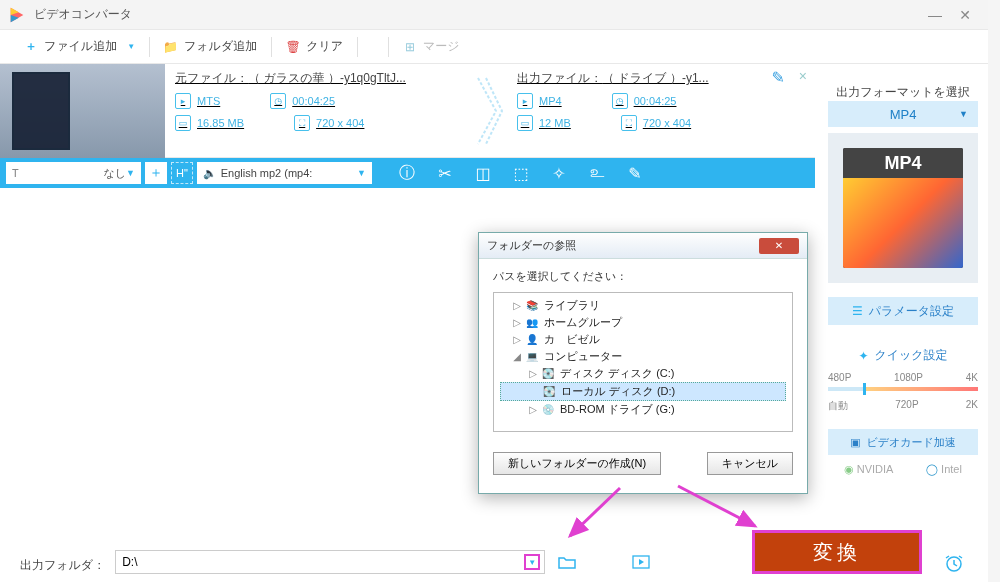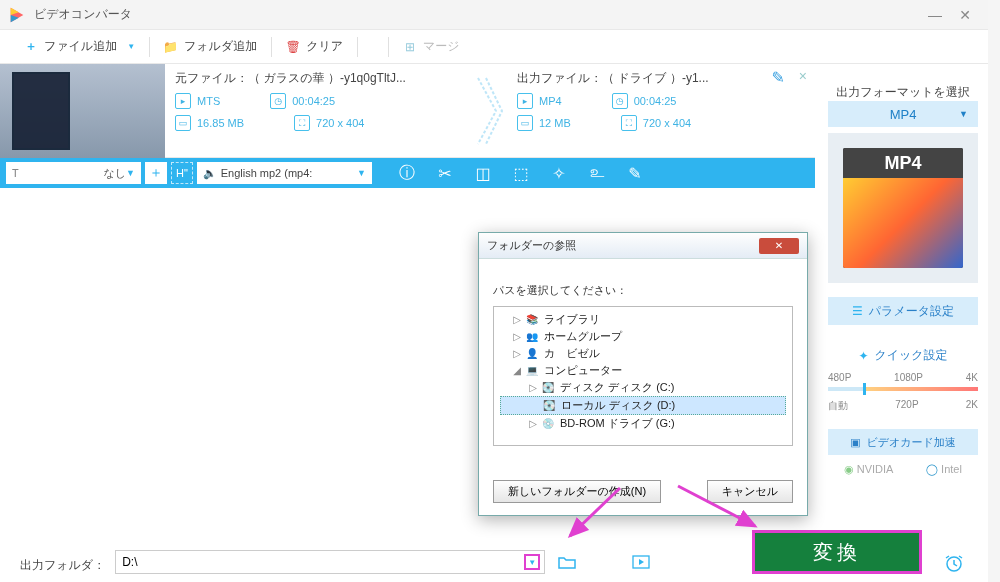"元ファイル：（ ガラスの華 ）-y1q0gTltJ..." .panels { text-decoration: none -> underline }
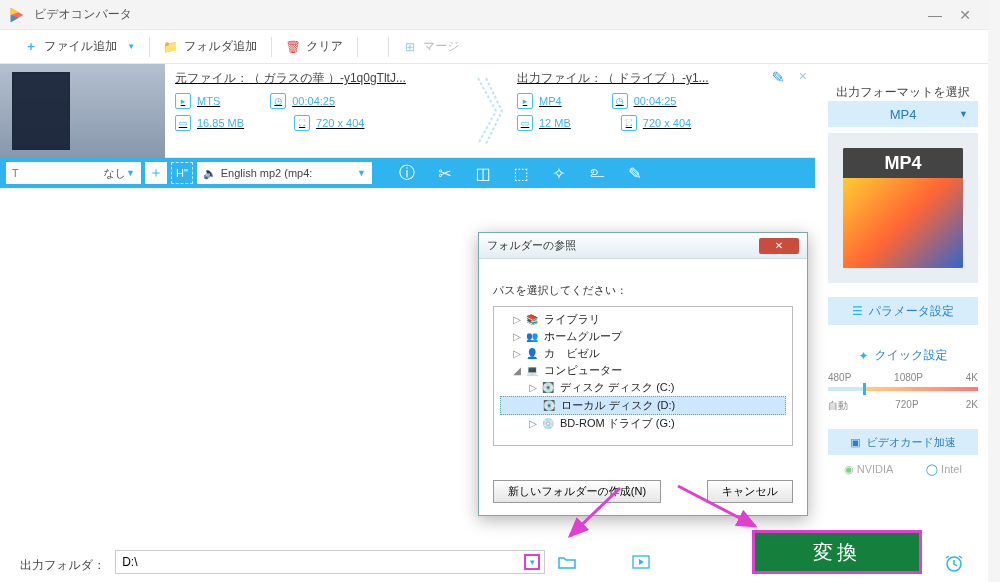"パスを選択してください：" .dlg-body { padding: 24px 14px -> 10px 14px }
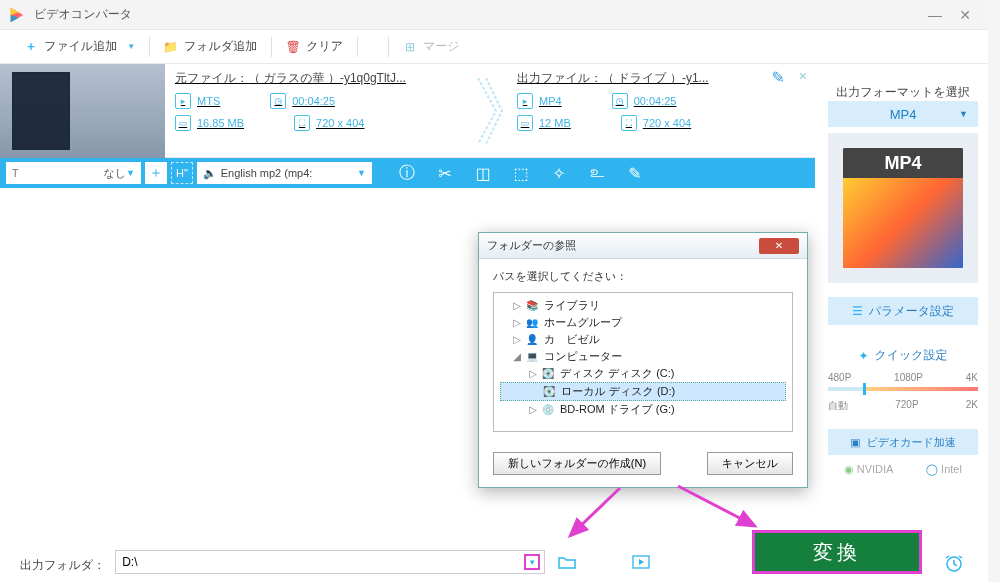"新しいフォルダーの作成(N)" .dlg-btns { padding: 10px 14px 12px -> 10px 14px 18px }
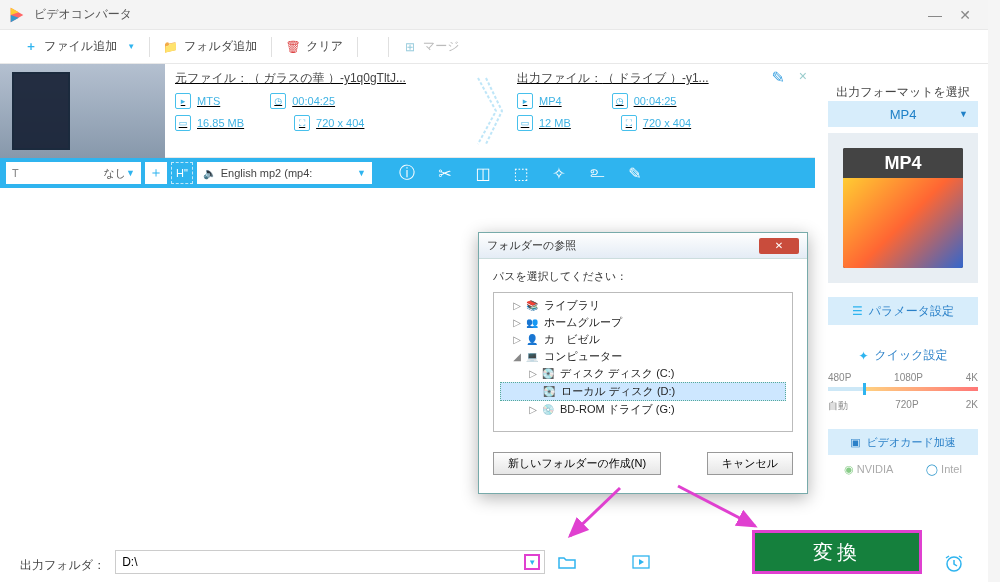"変換" .convert-btn { background: #15803d -> #c2410c }
